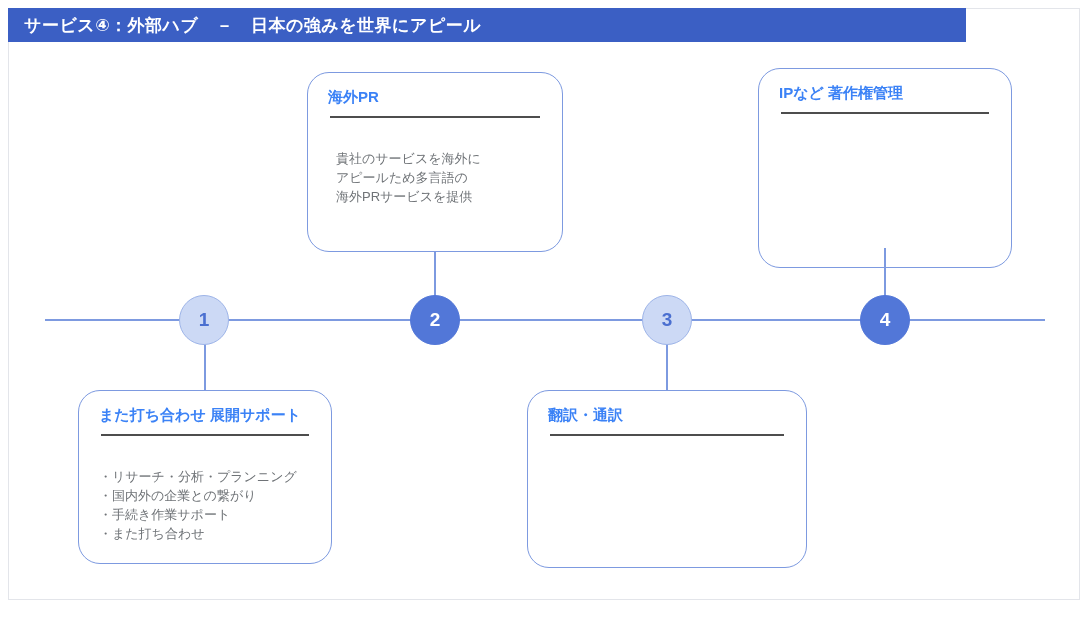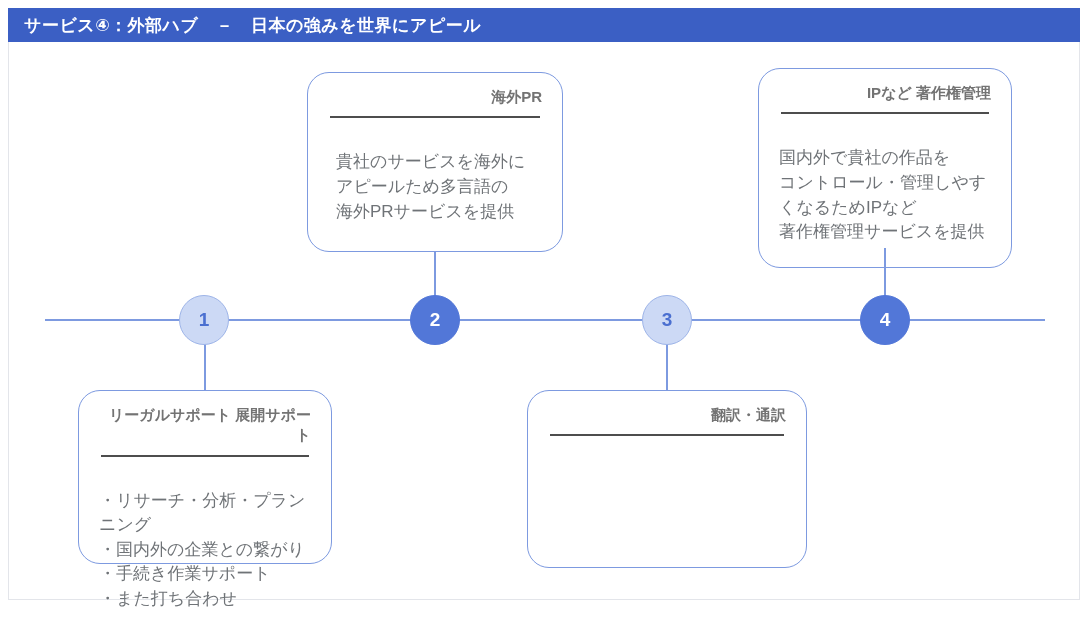"サービス④：外部ハブ － 日本の強みを世界にアピール" .title-bar { width: 1072px -> 958px }
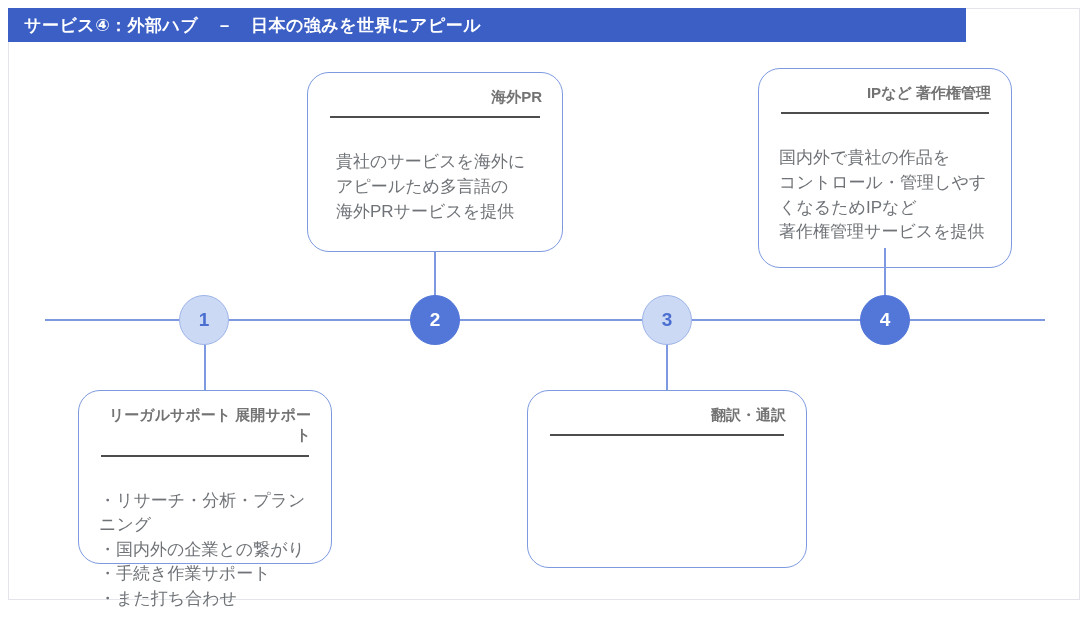"海外PR" .card-title { color: #737373 -> #3b82f6; text-align: right -> left }
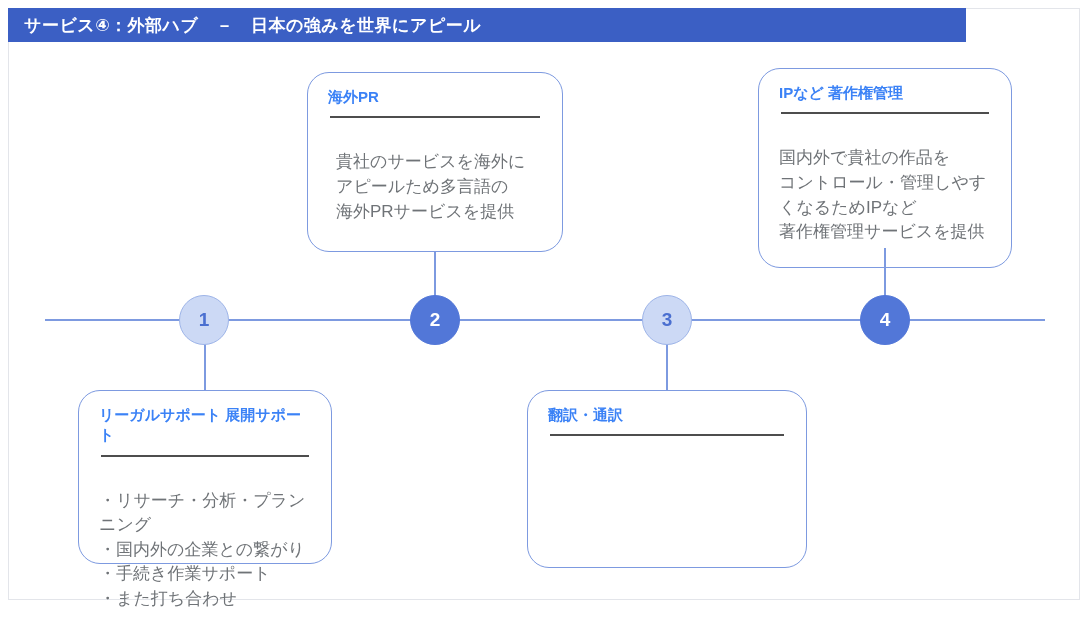"貴社のサービスを海外に" .card-body { font-size: 17px -> 13px }
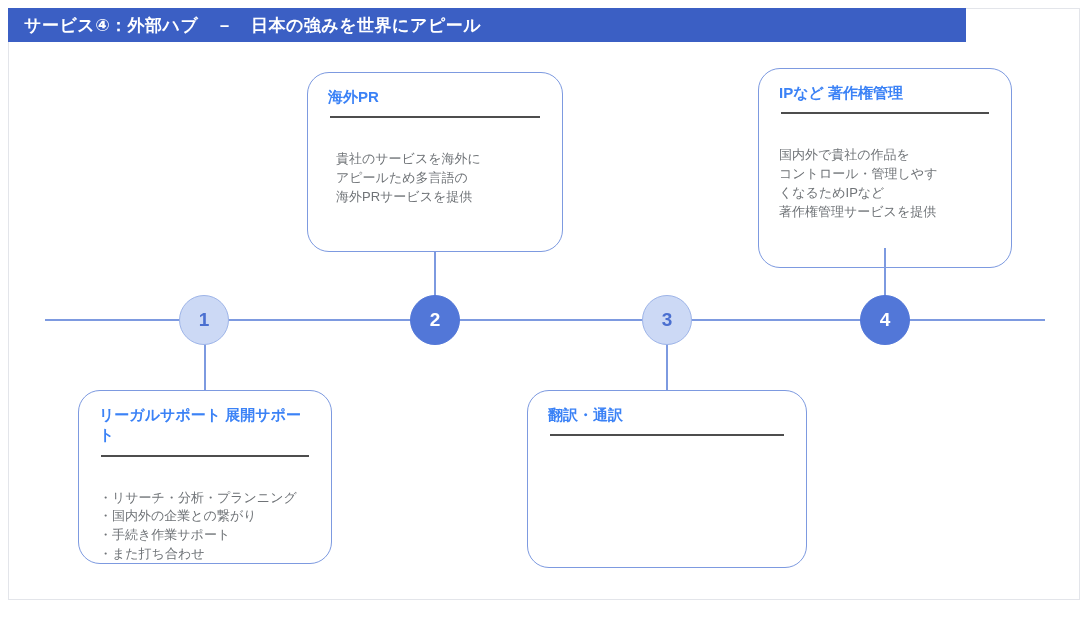"国内外で貴社の作品を" div.card-body { html: <div>国内外で貴社の作品を コントロール・管理しやす くなるためIPなど 著作権管理サービスを提供</div> -> none }
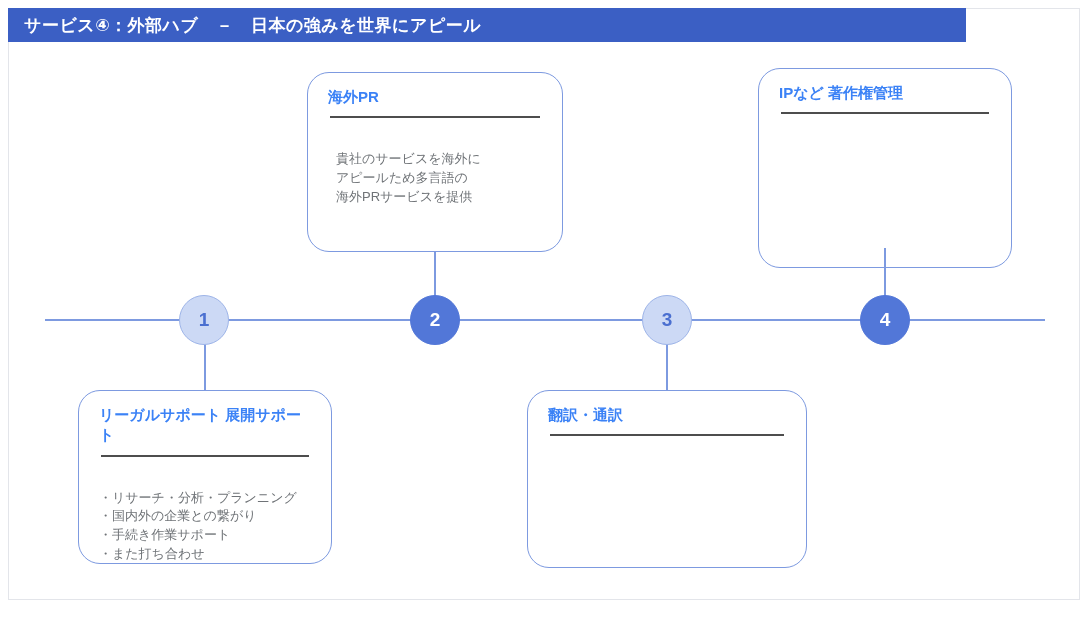"リーガルサポート 展開サポート" div.card-title { text: リーガルサポート -> また打ち合わせ }
